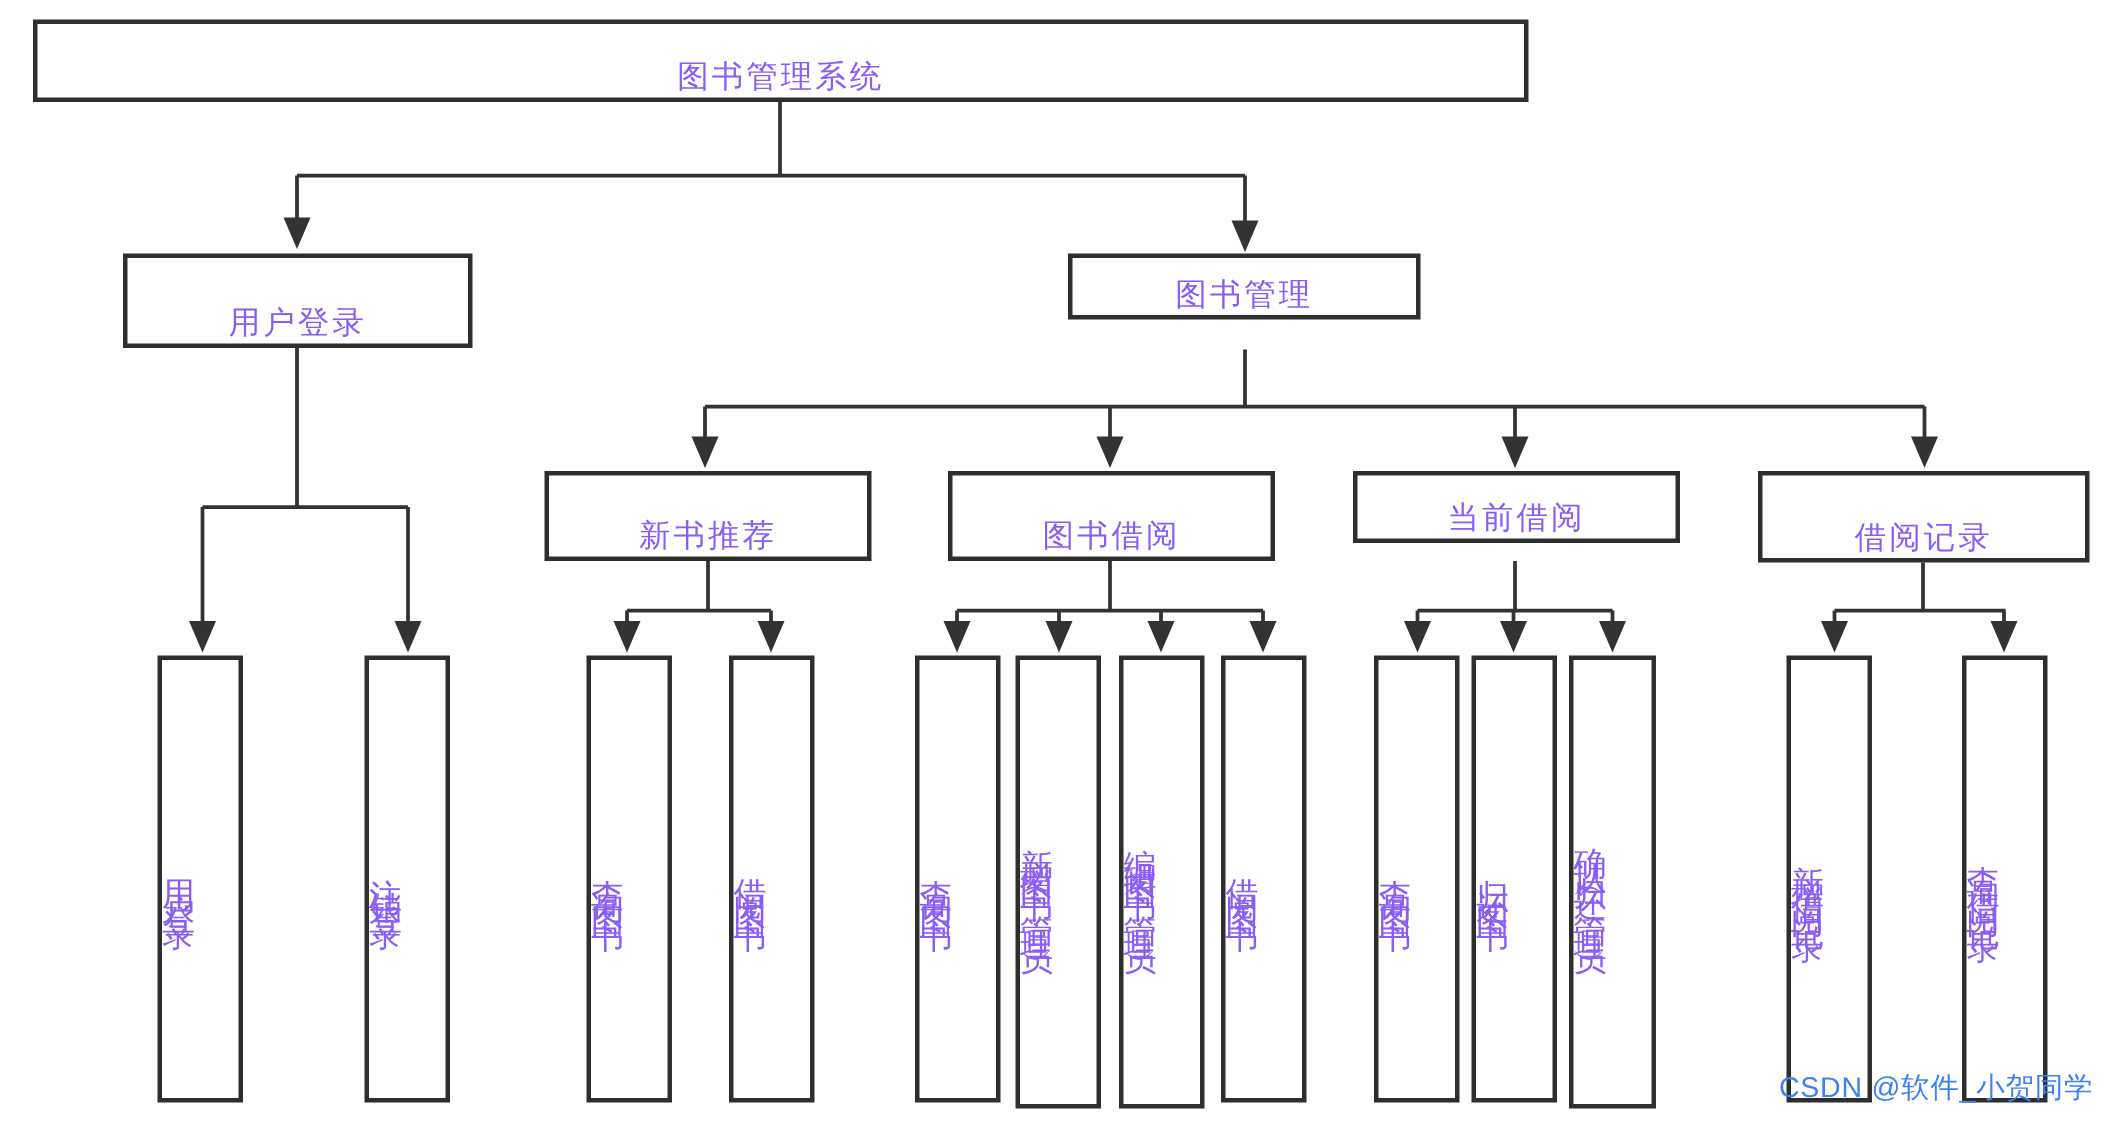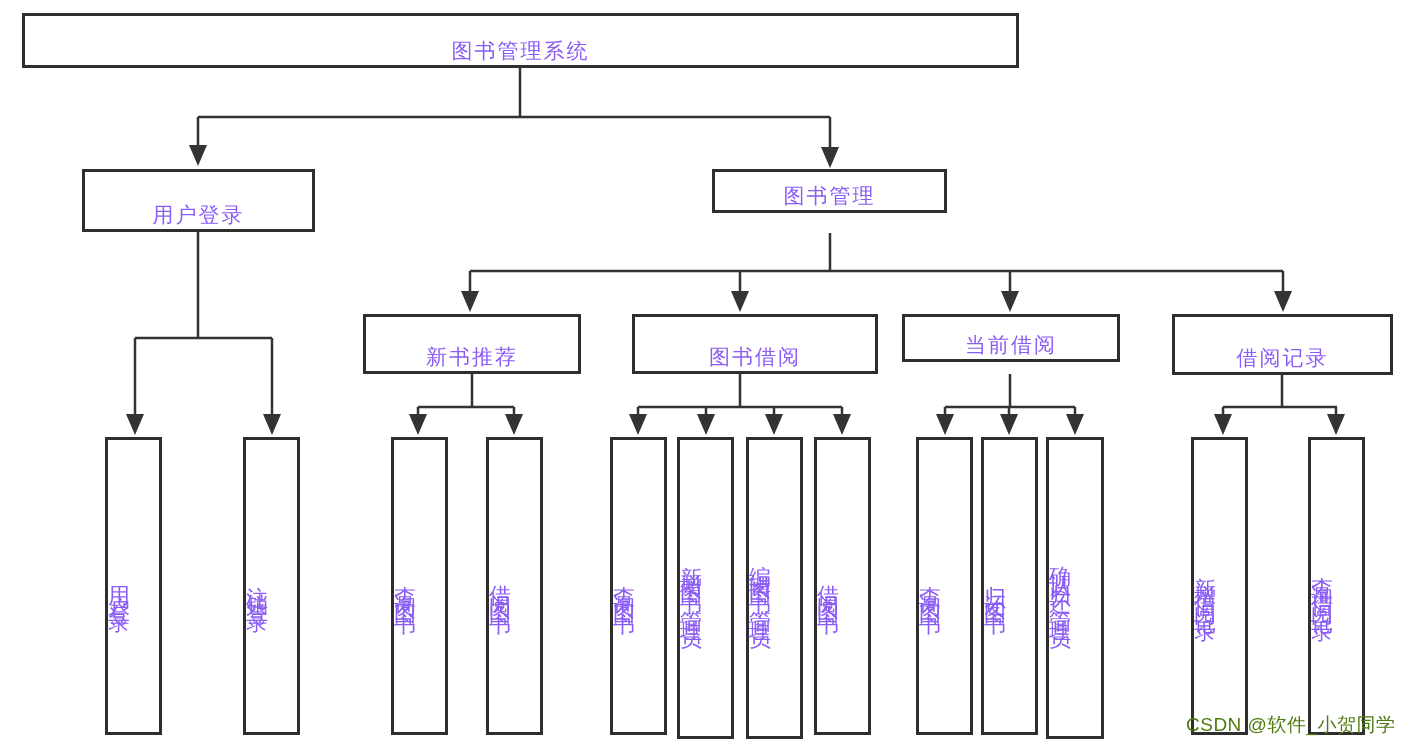"图书借阅" div.node { width: 246px -> 218px }
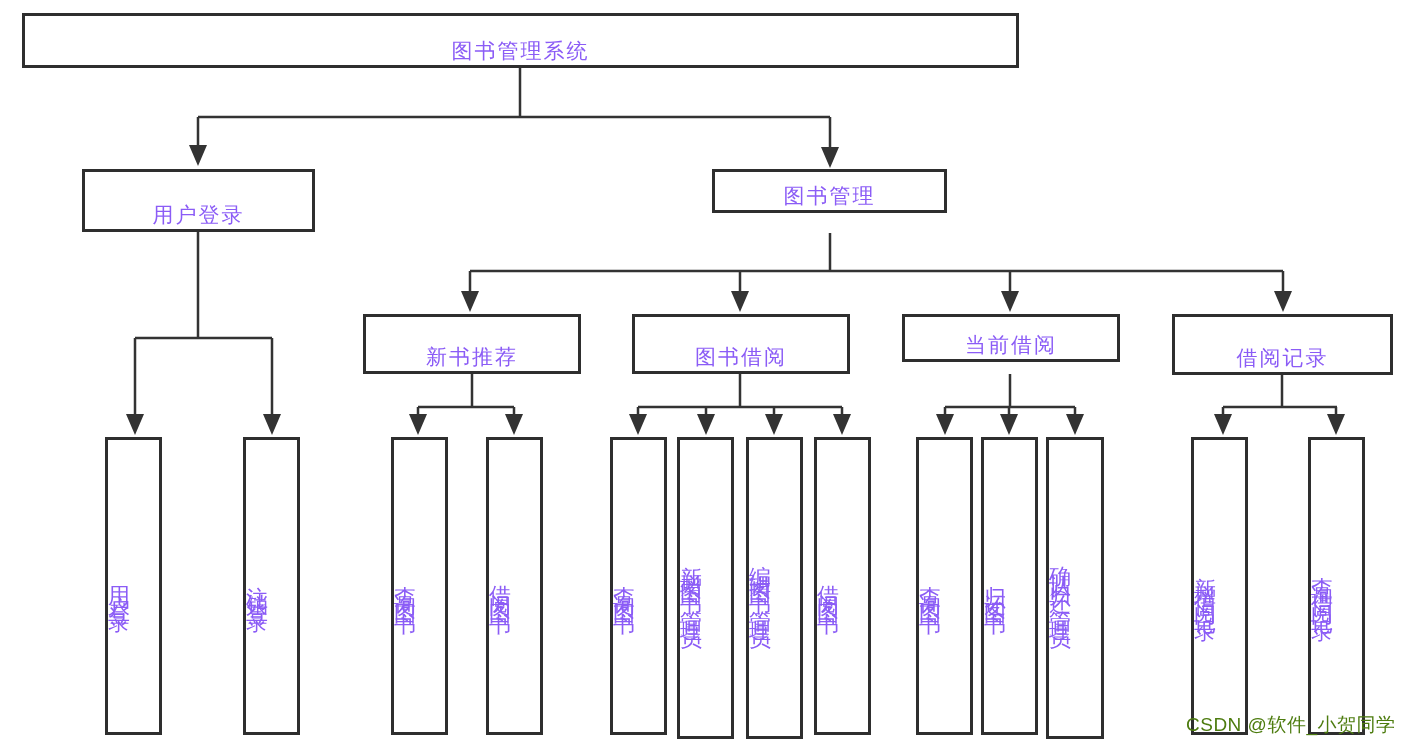"CSDN @软件_小贺同学" .watermark { color: #4d7c0f -> #3b82f6 }
